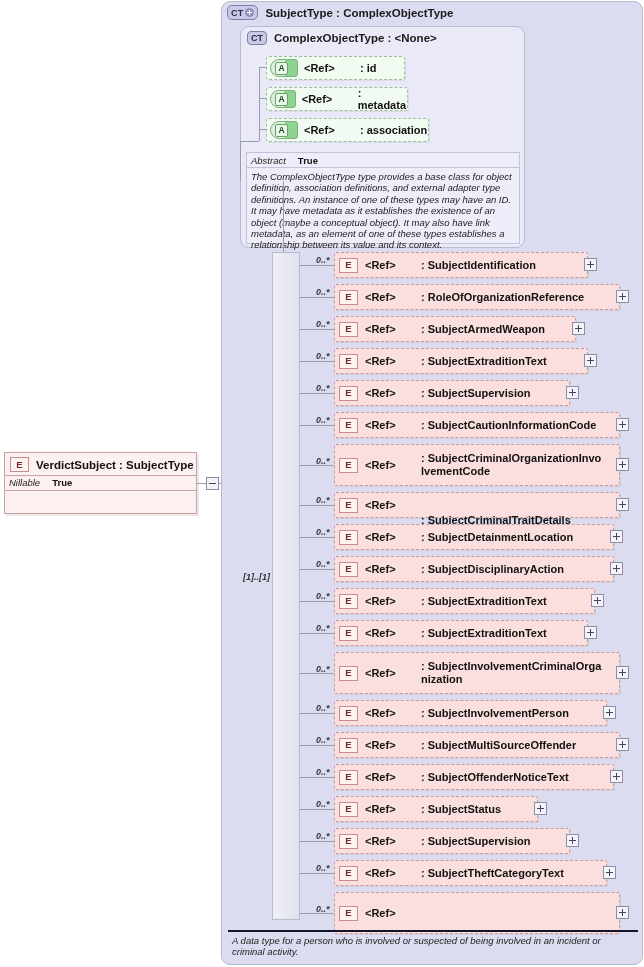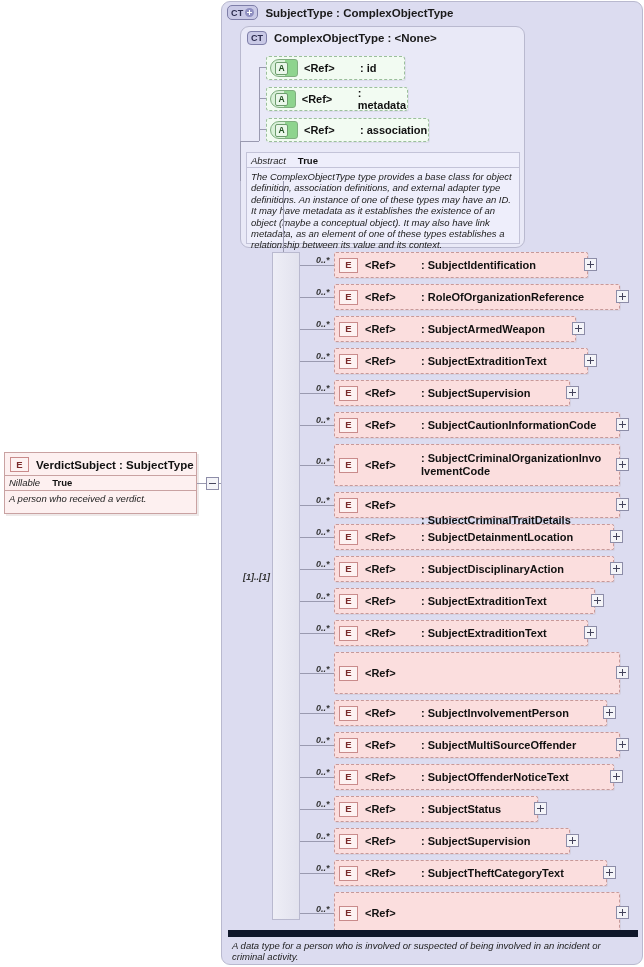"A person who received a" div.elem-desc { html: <div>A person who received a verdict.</div> -> none }
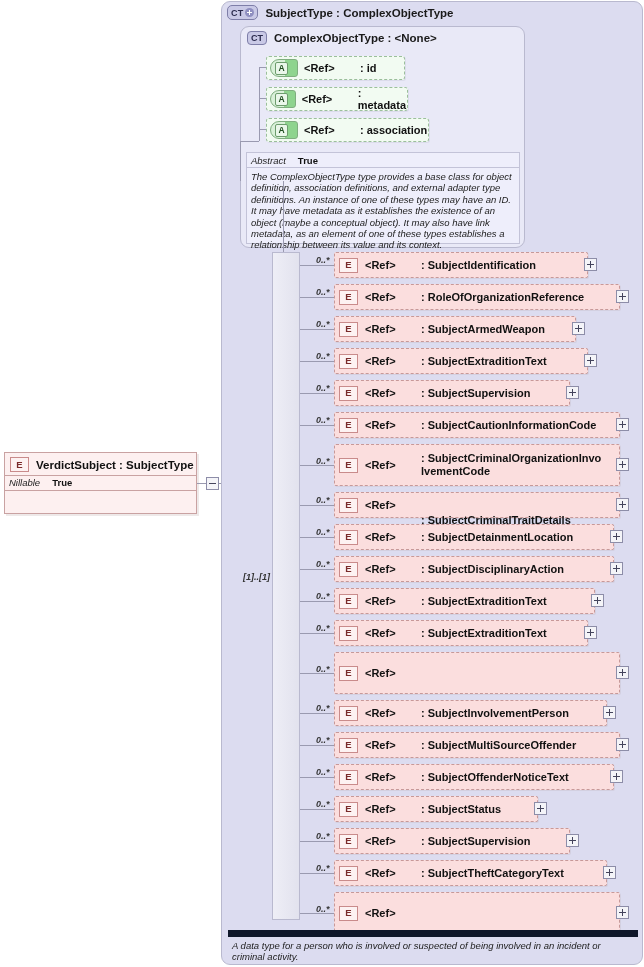": SubjectInvolvementCriminalOrganization" span.ref-name { html: none -> <span>: SubjectInvolvementCriminalOrganization</span> }
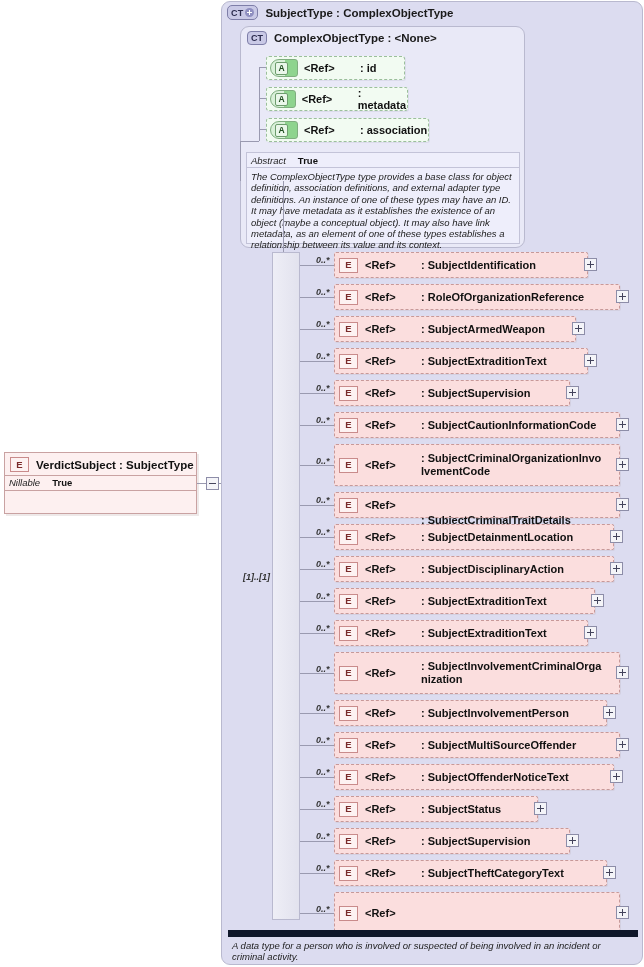"A data type for a" .footer-box { border-top: 7px solid #0f172a -> 2px solid #0f172a }
